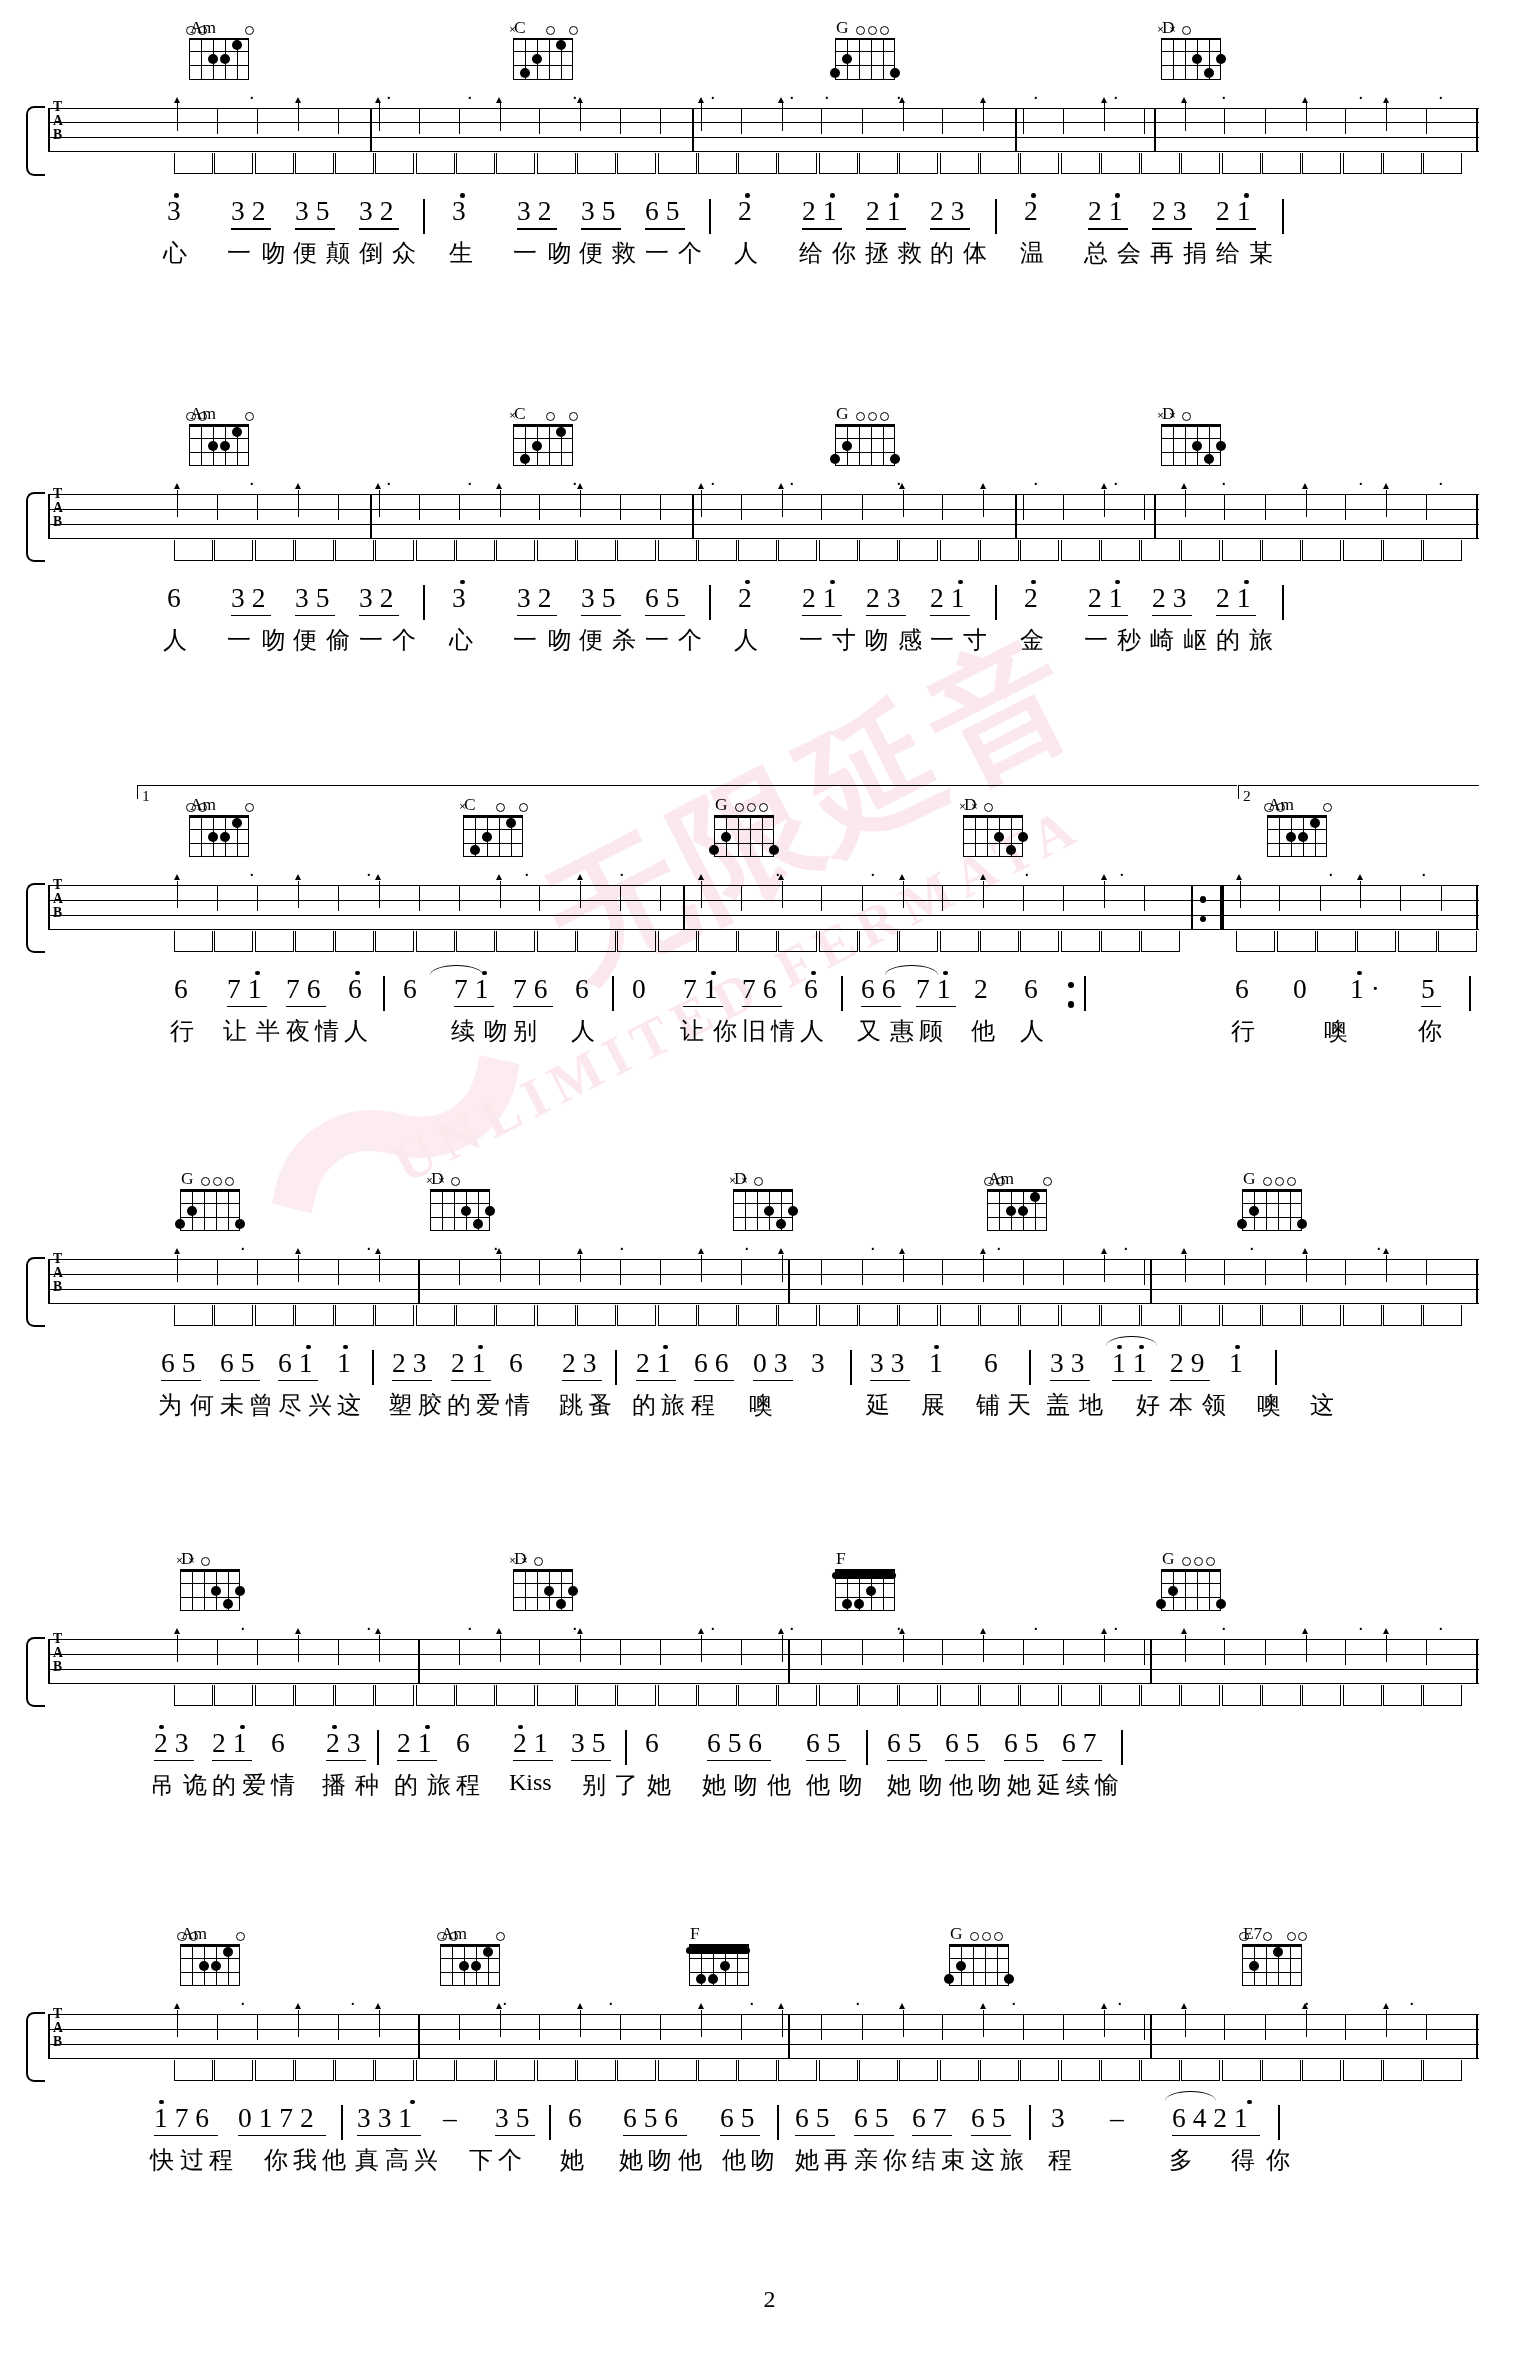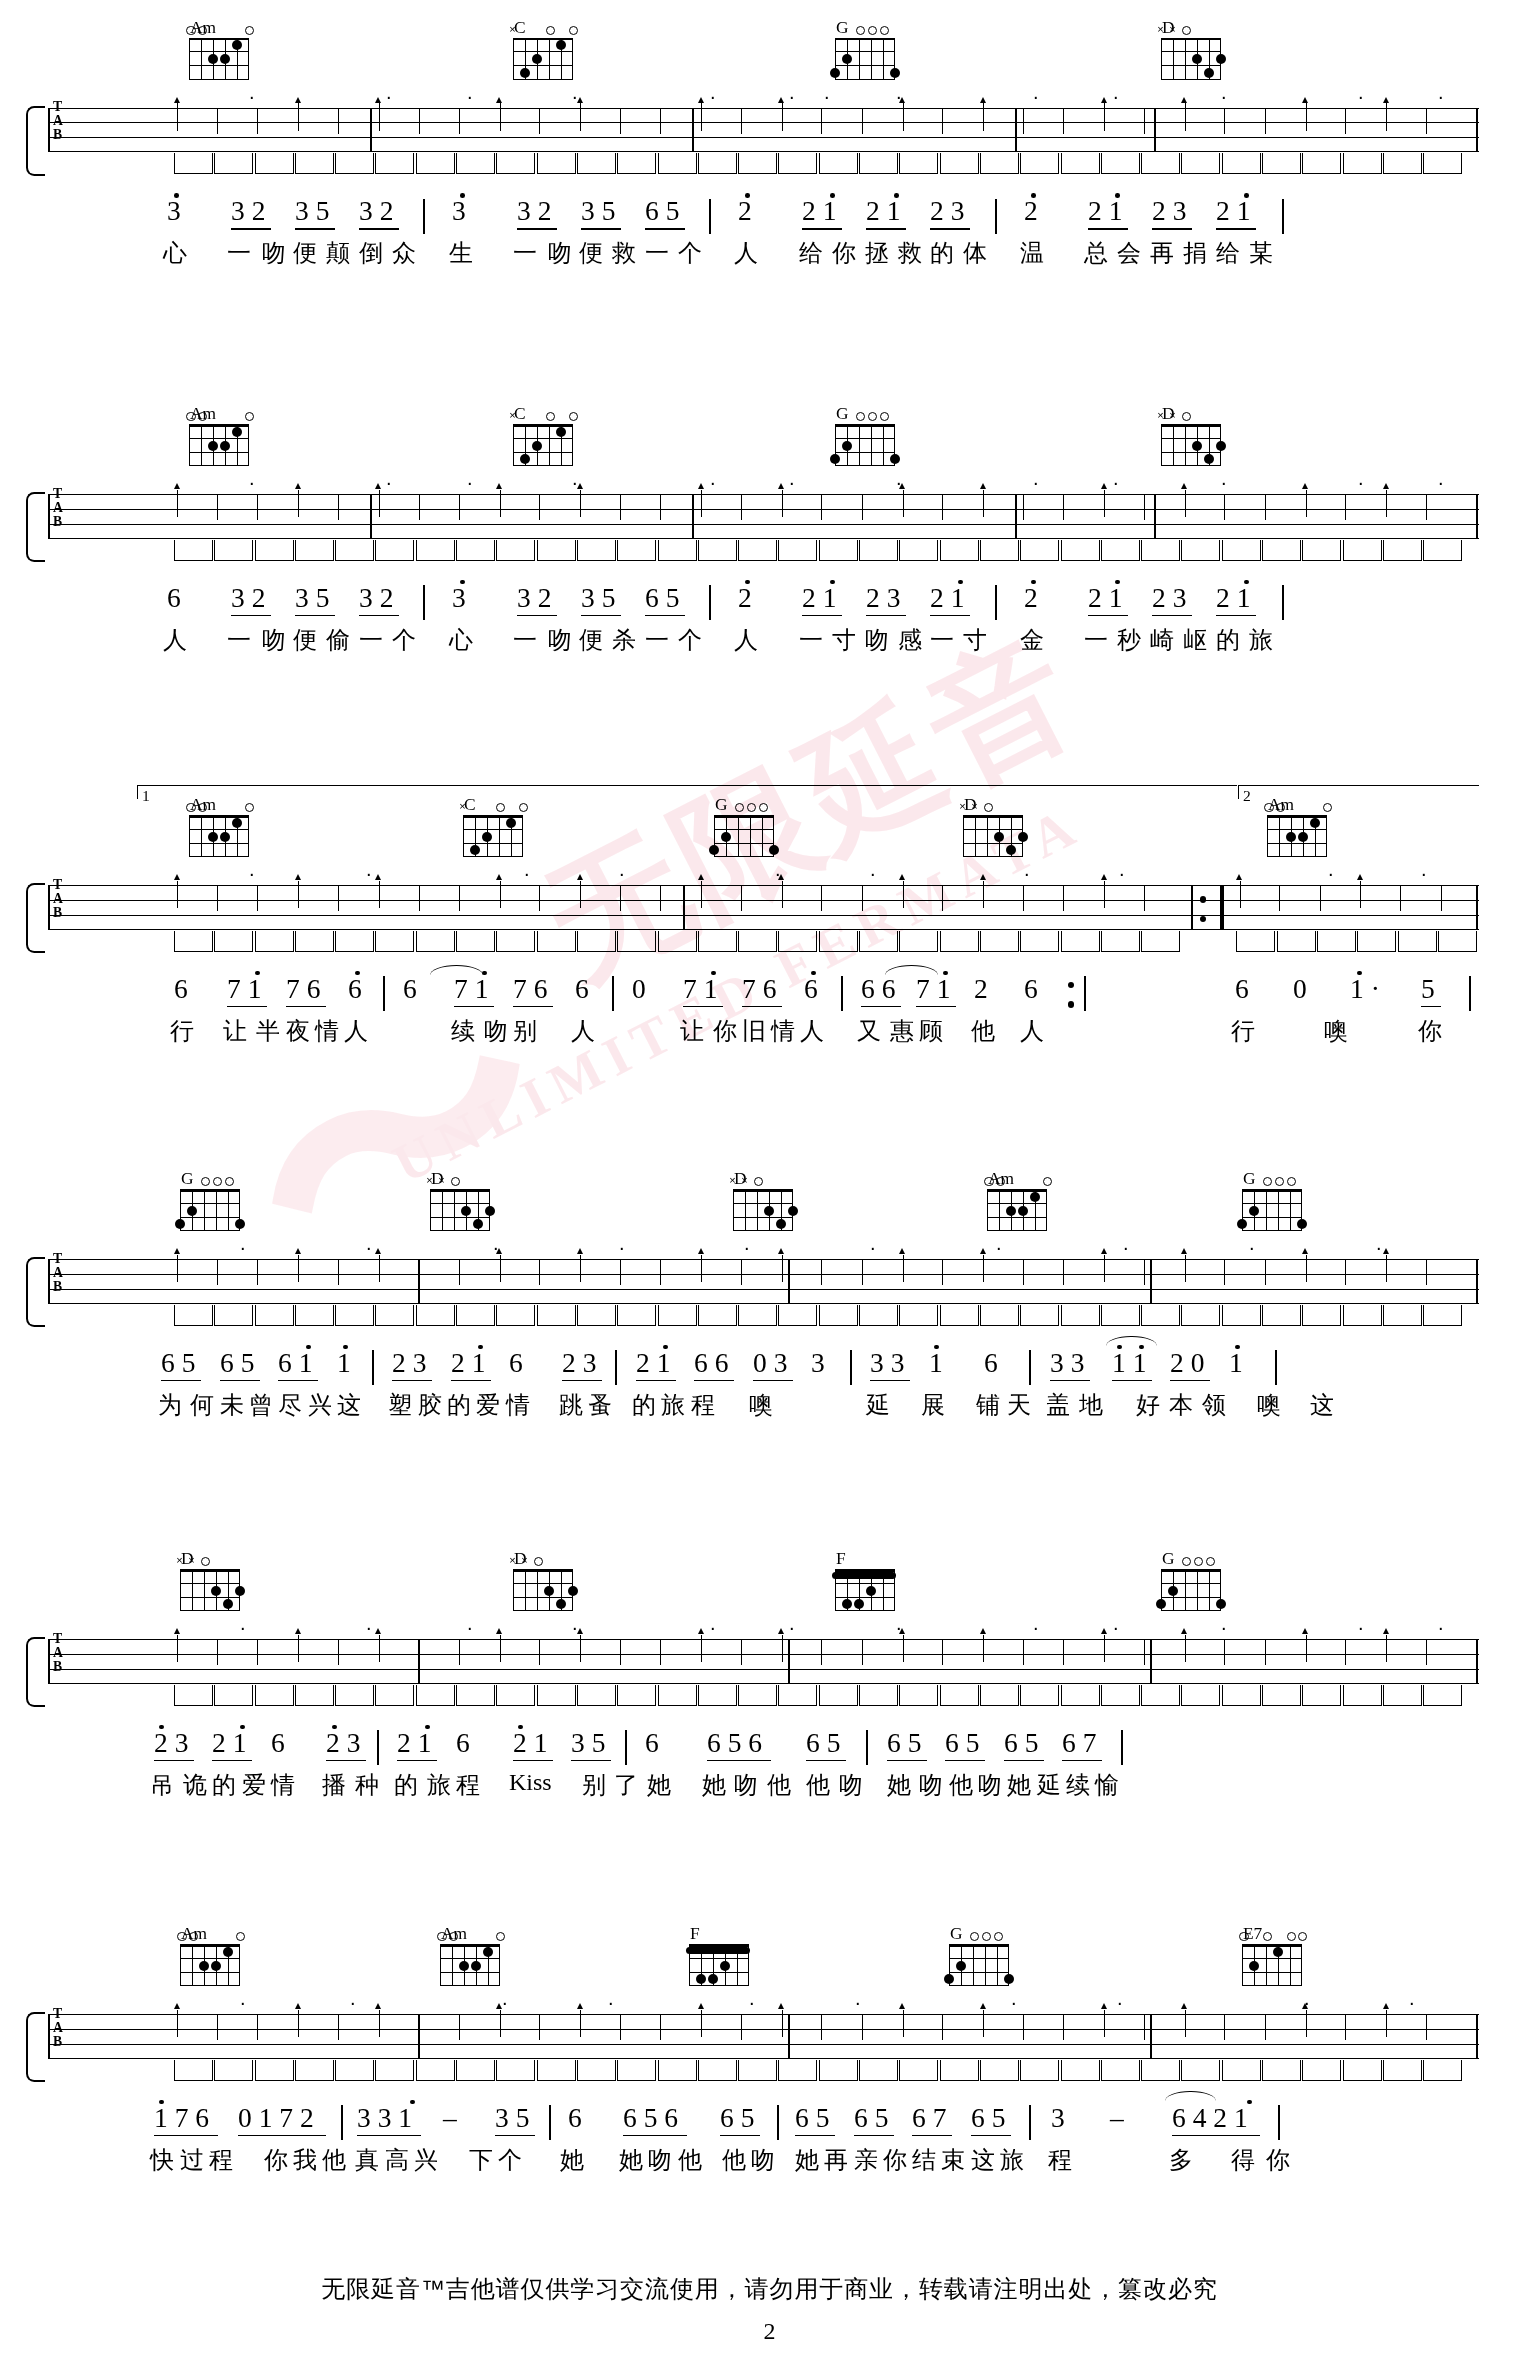"2 0" div.num { text: 0 -> 9 }
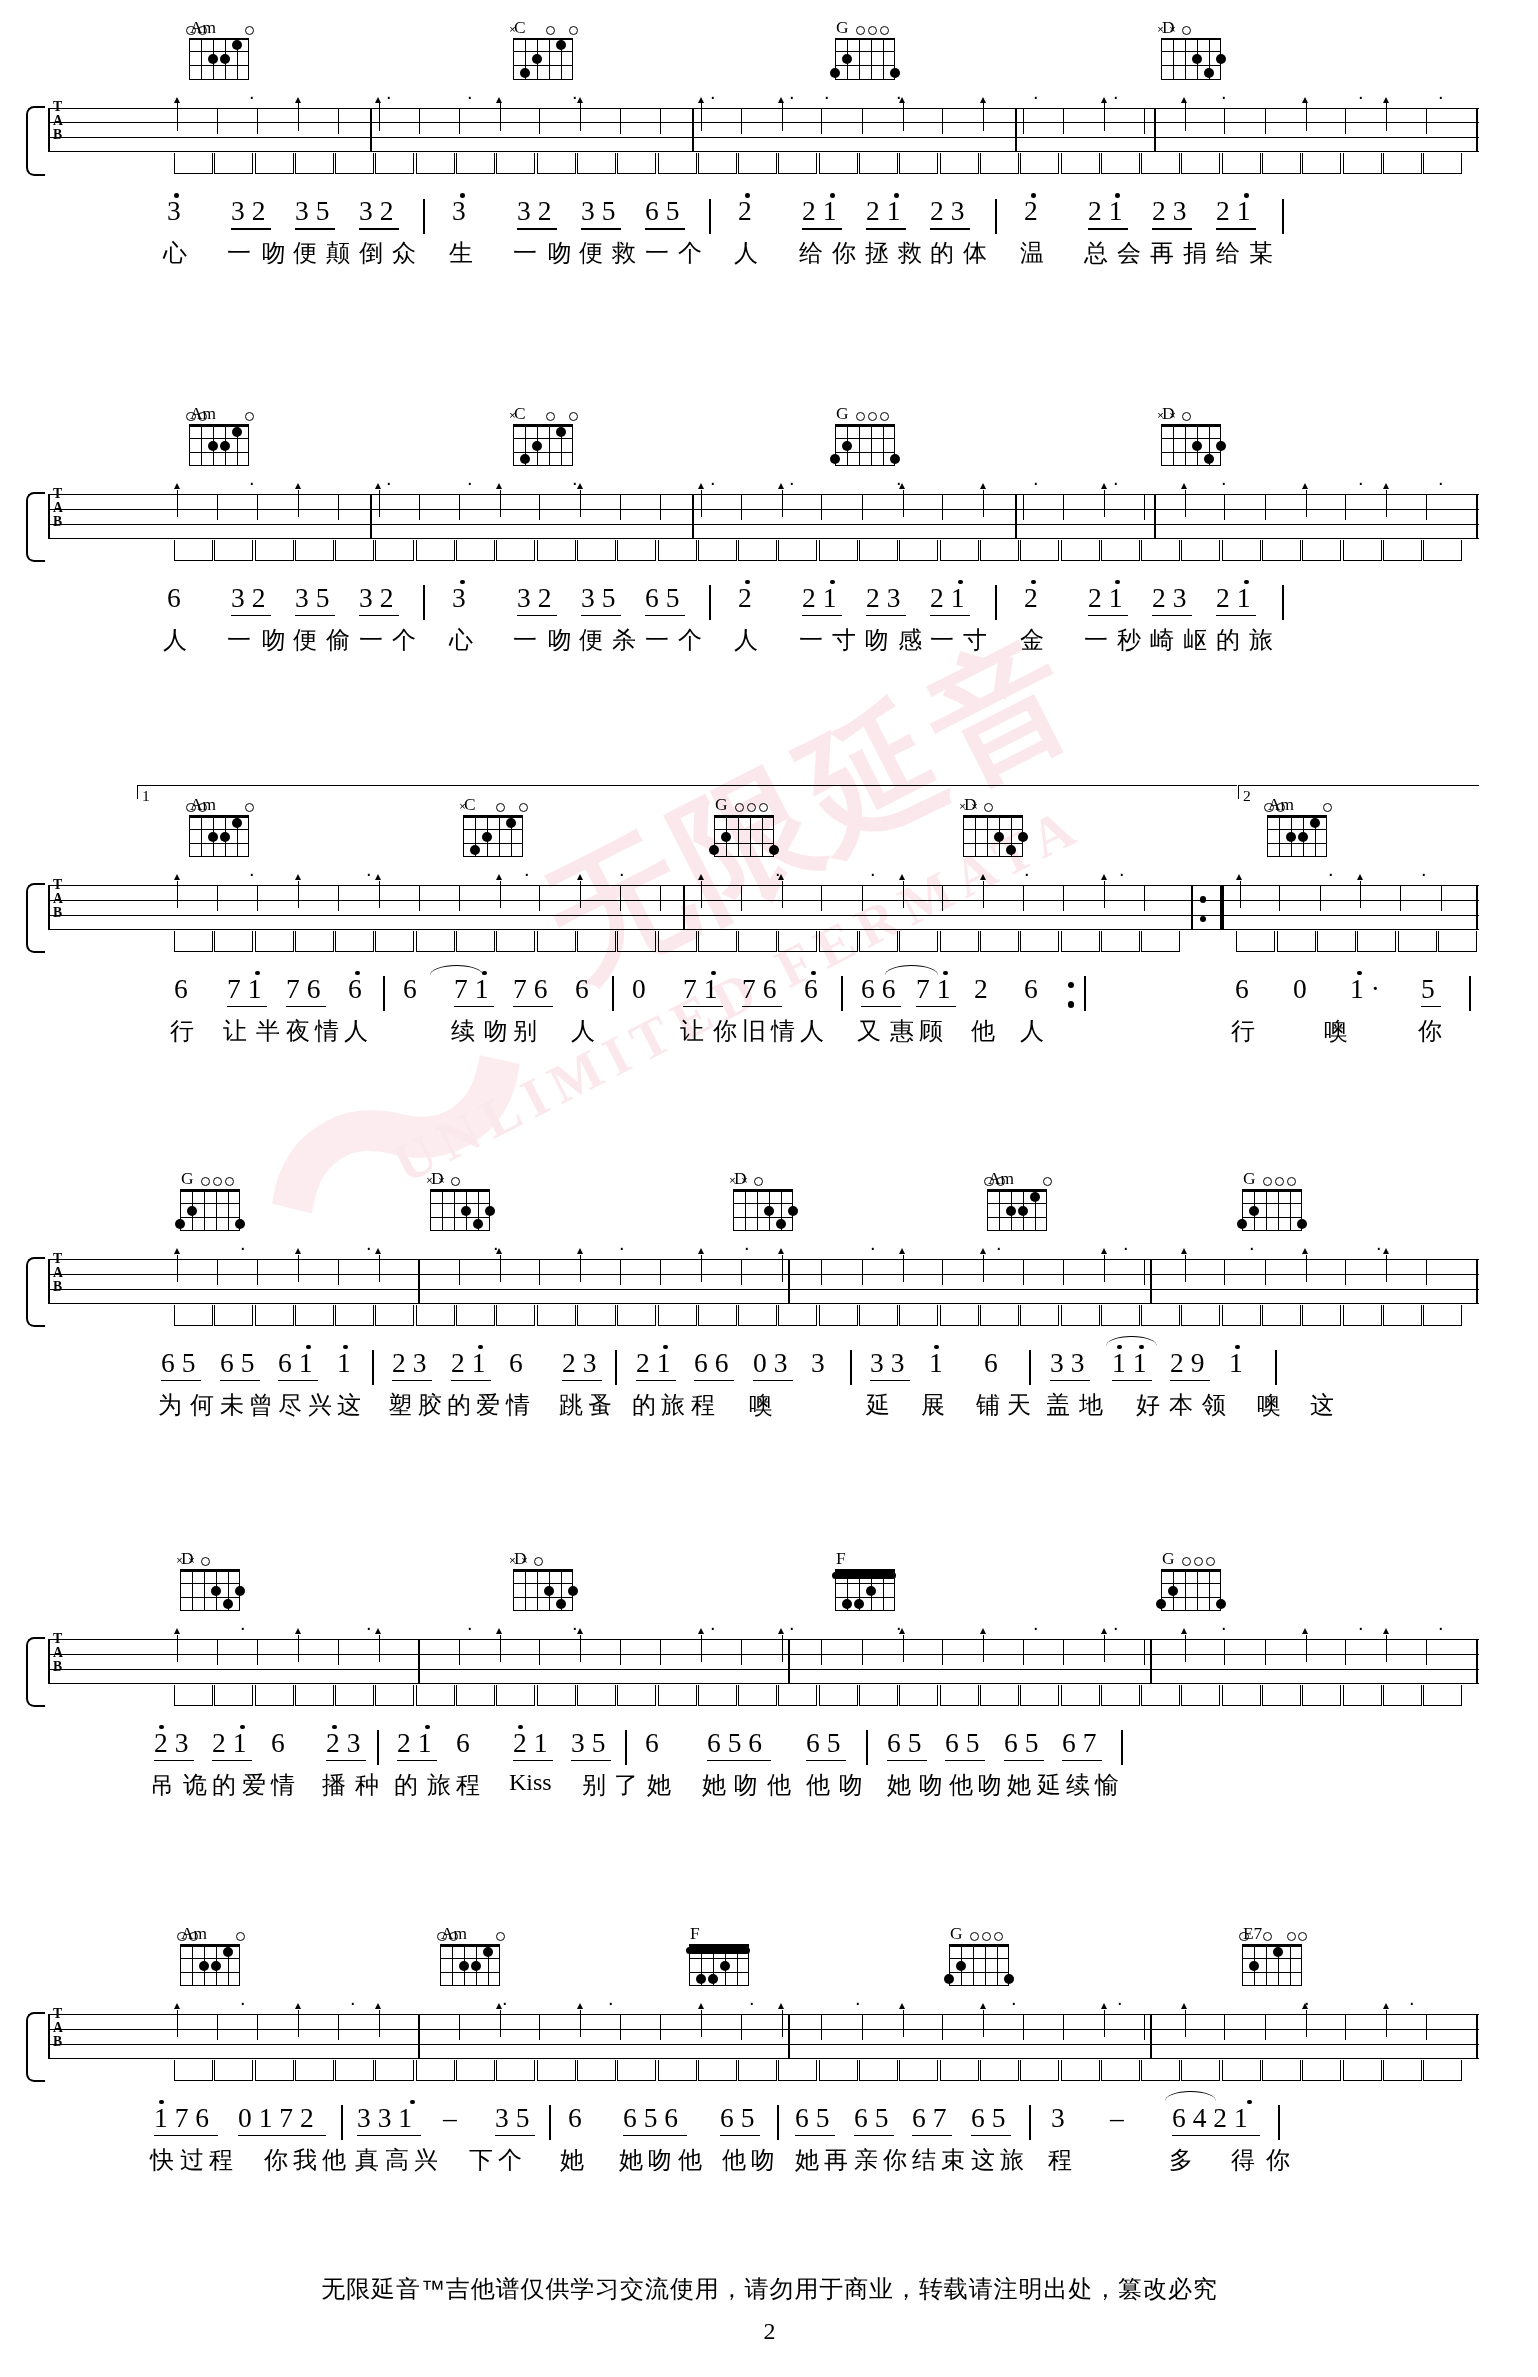"无限延音™吉他谱仅供学习交流使用，请勿用于商业，转载请注明出处，篡改必究" div.note { html: <div> <span>无限延音™吉他谱仅供学习交流使用，请勿用于商业，转载请注明出处，篡改必究</span> </div> -> none }
